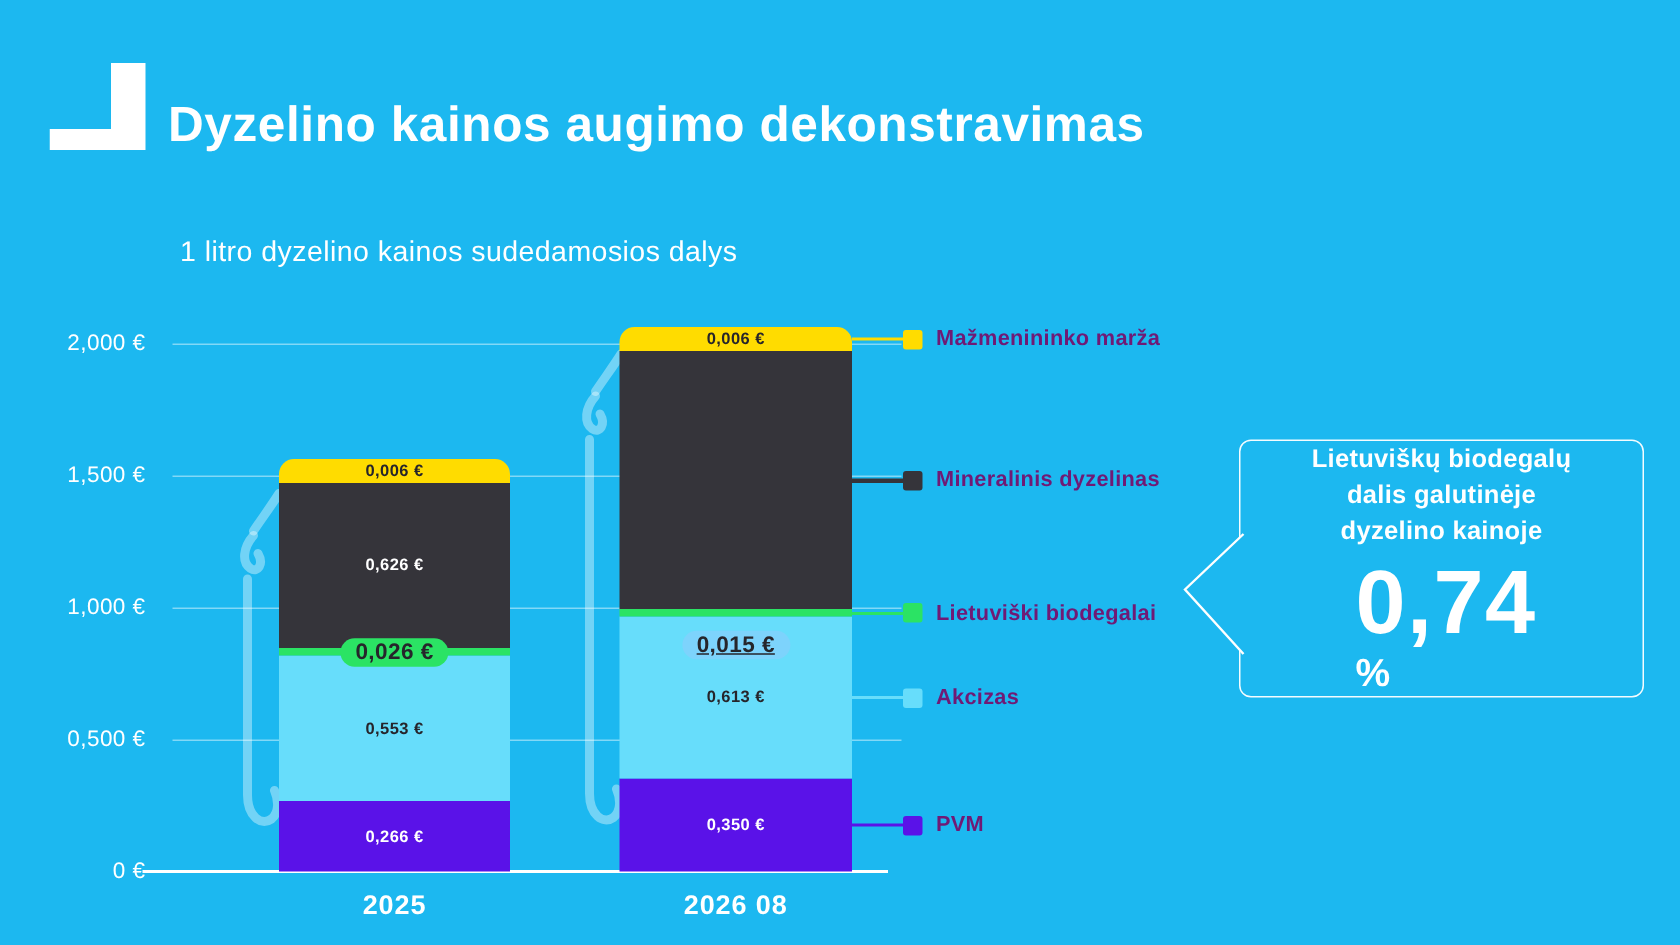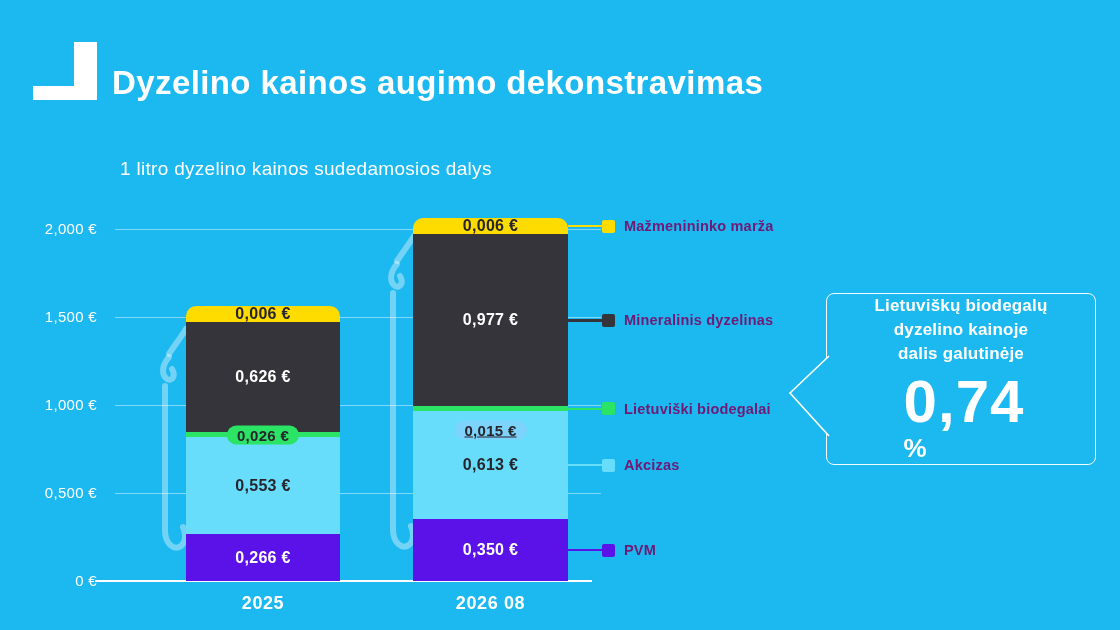"0,006 €" .seg-label { font-size: 16px -> 11px }
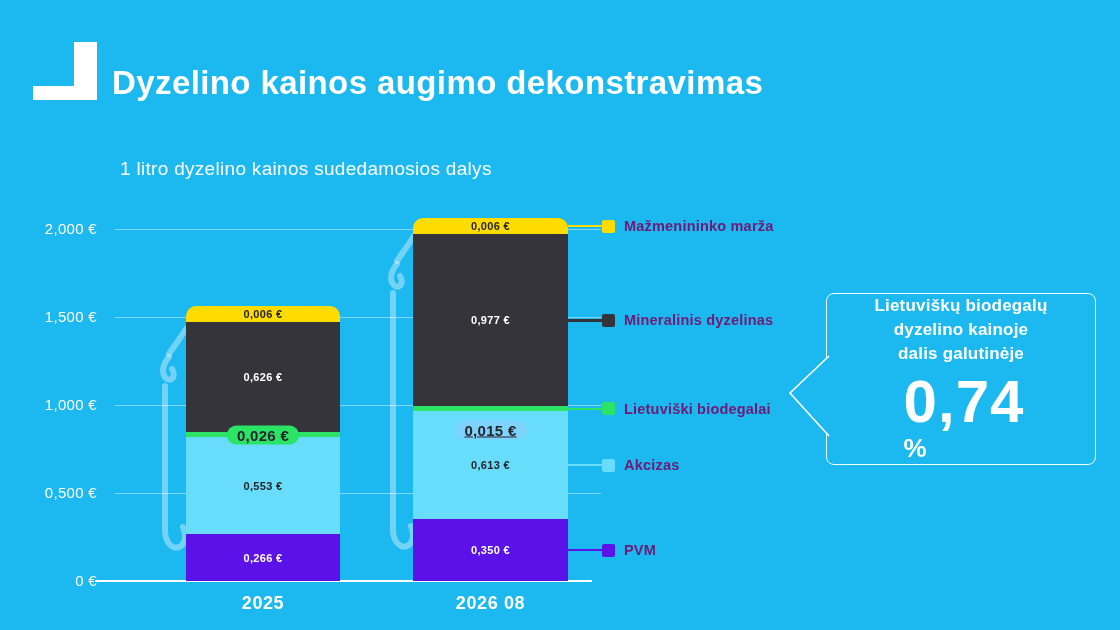"0,977 €" div.seg-label { html: <div>0,977 €</div> -> none }
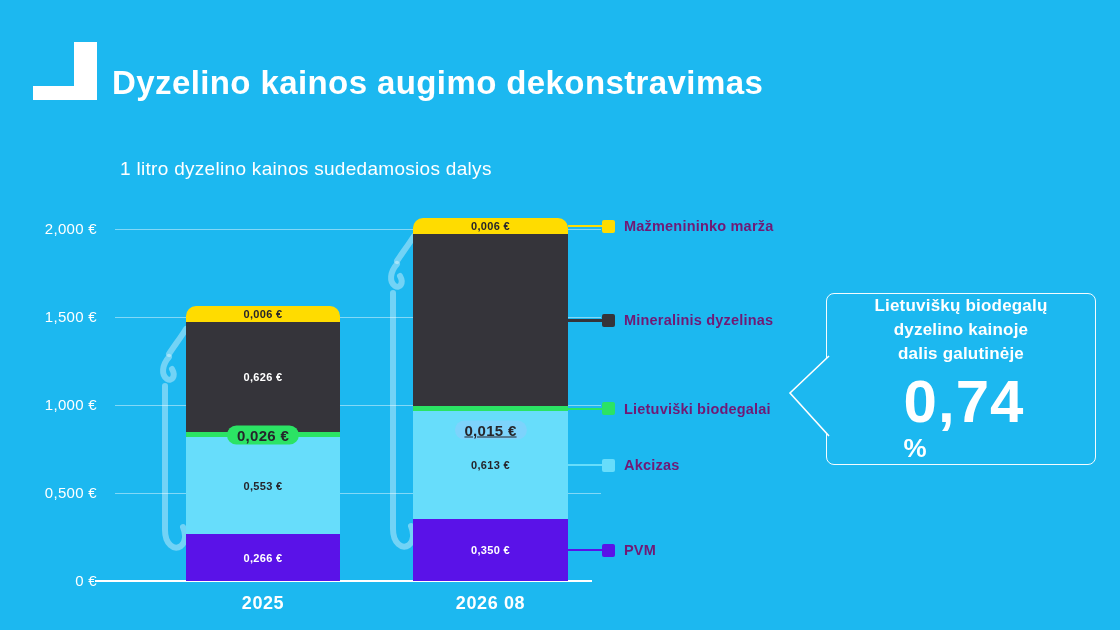"dyzelino kainoje" div.callout-line { order: before "dalis galutinėje" -> after "dalis galutinėje" }
